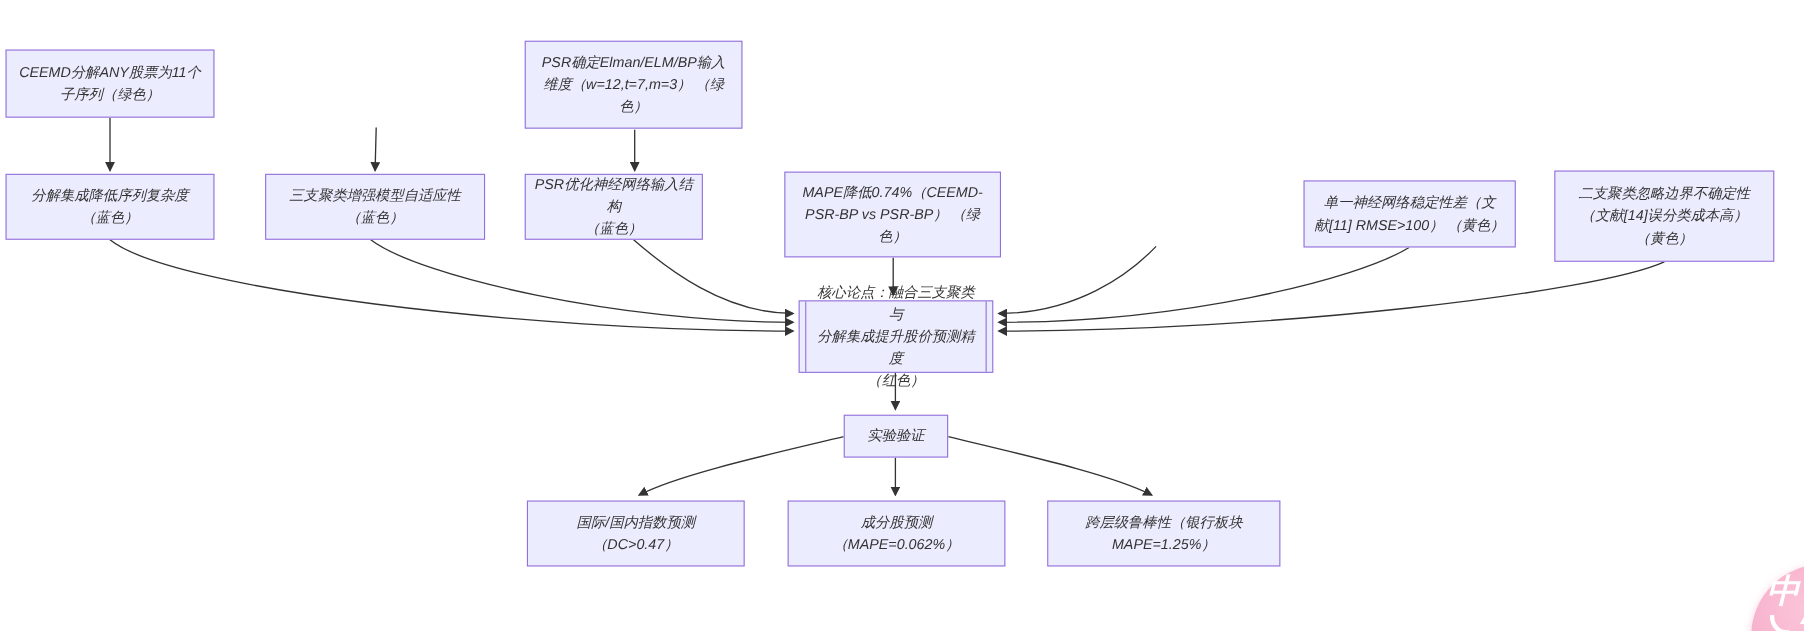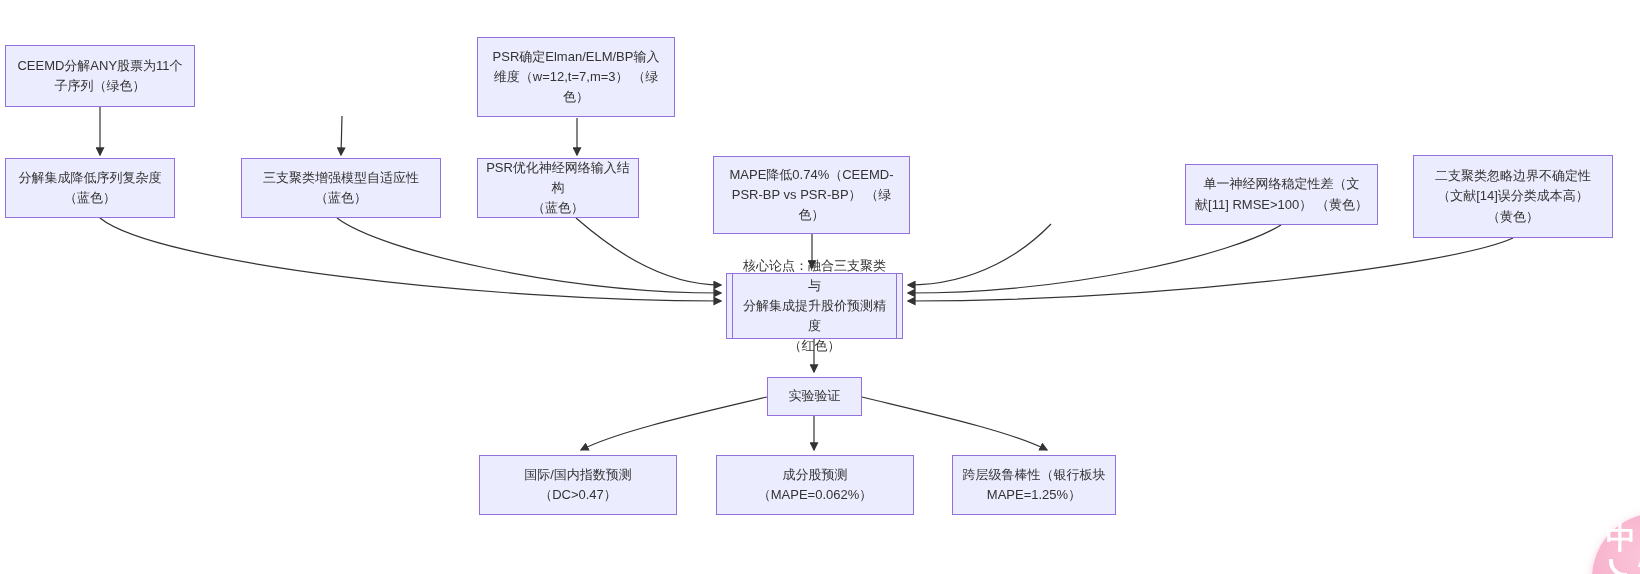"CEEMD分解ANY股票为11个" .canvas { font-style: none -> italic }
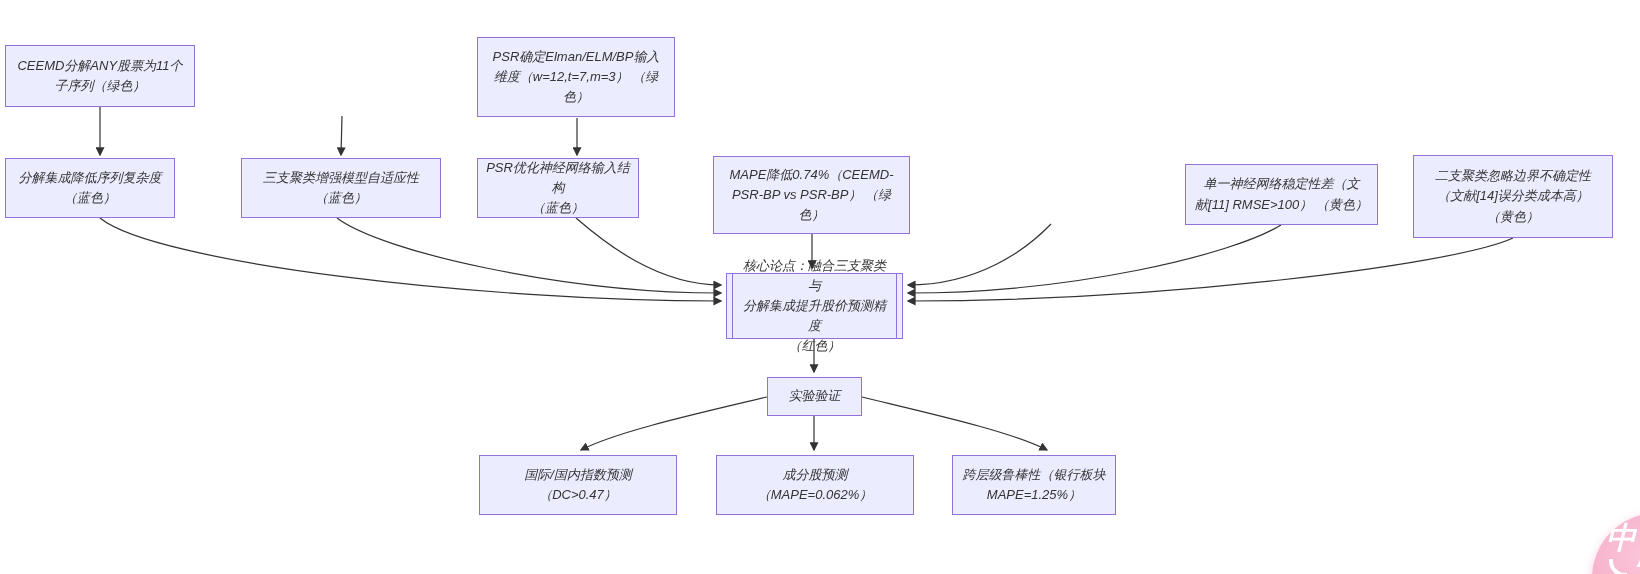"分解集成降低序列复杂度" div.node { width: 170px -> 190px }
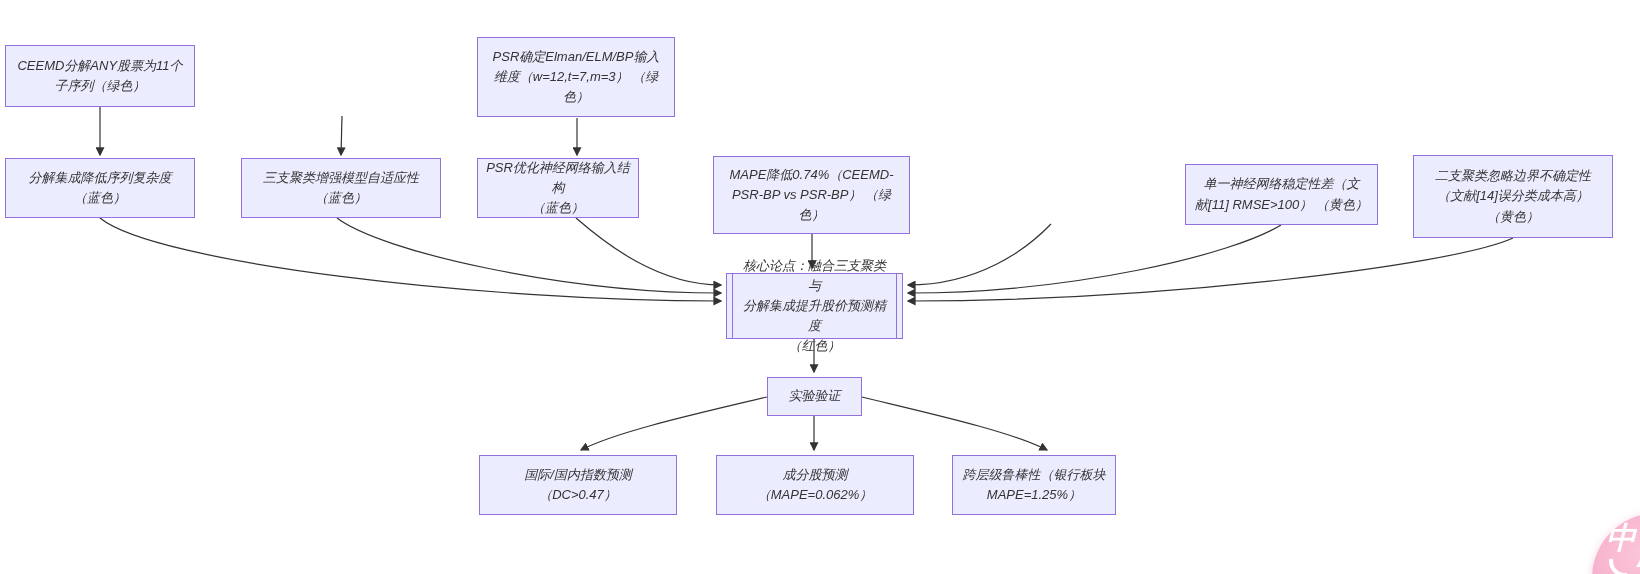"跨层级鲁棒性（银行板块" div.node { width: 164px -> 212px }
